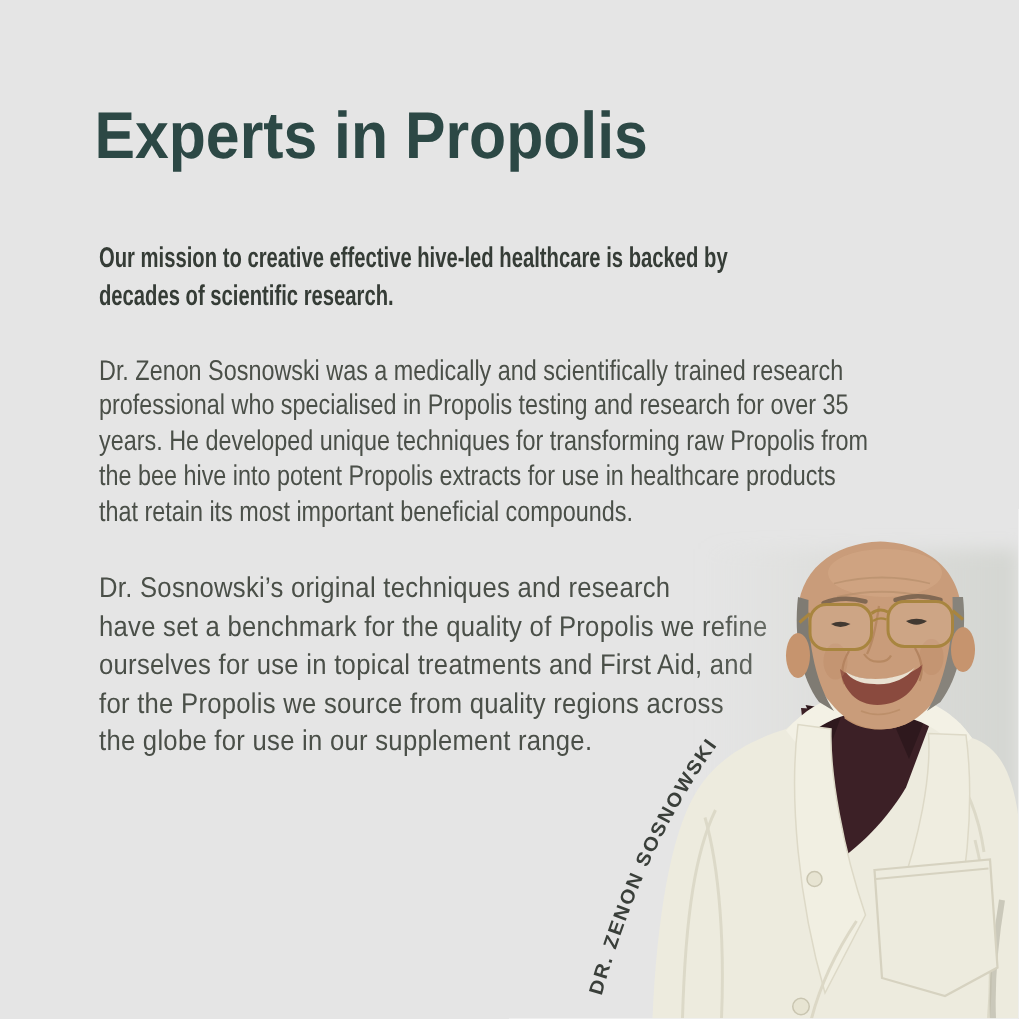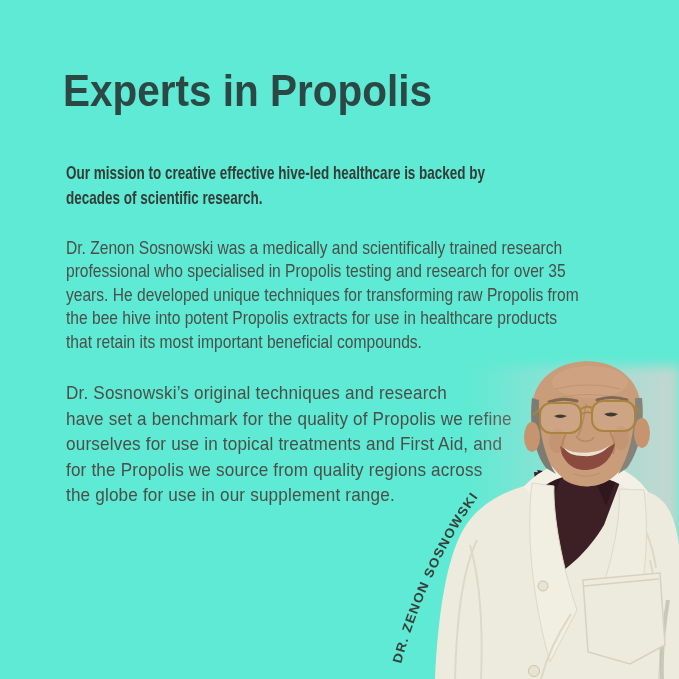"Experts in Propolis" .canvas { background: #5eead4 -> #e5e5e5 }
